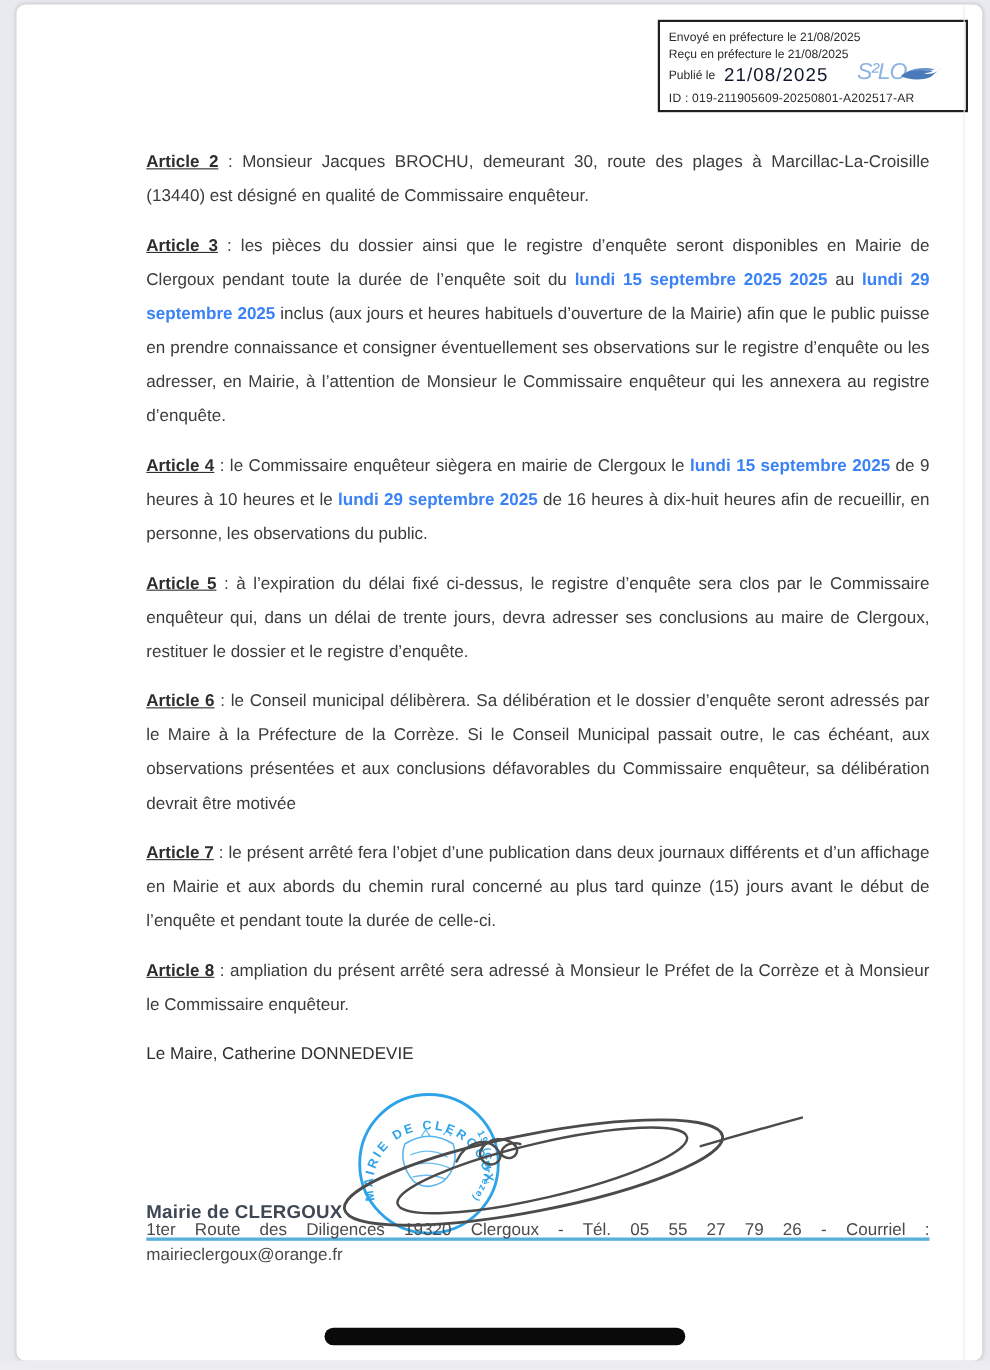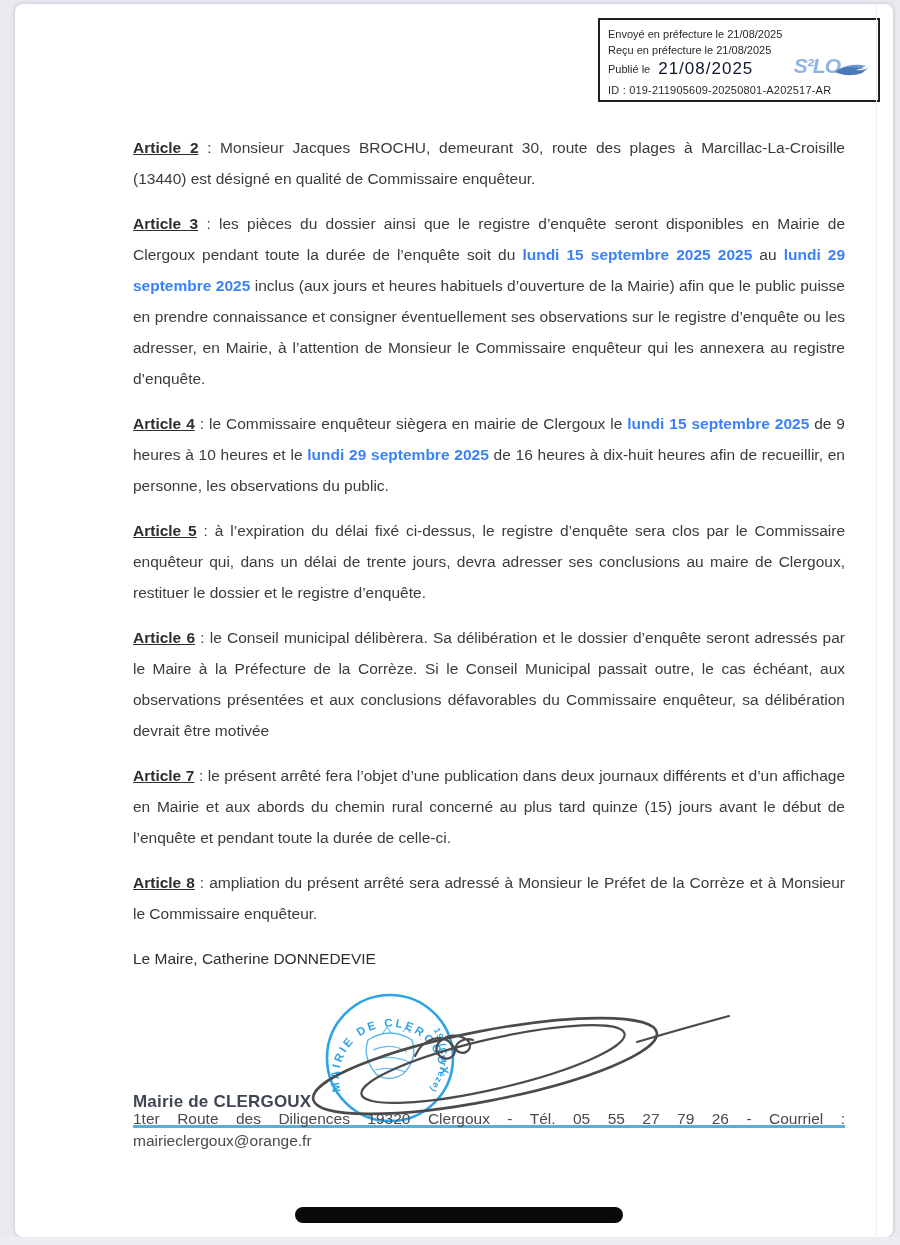"Envoyé en préfecture le 21/08/2025" .stampbox { padding: 6px 4px 4px 8px -> 6px 20px 4px 8px }
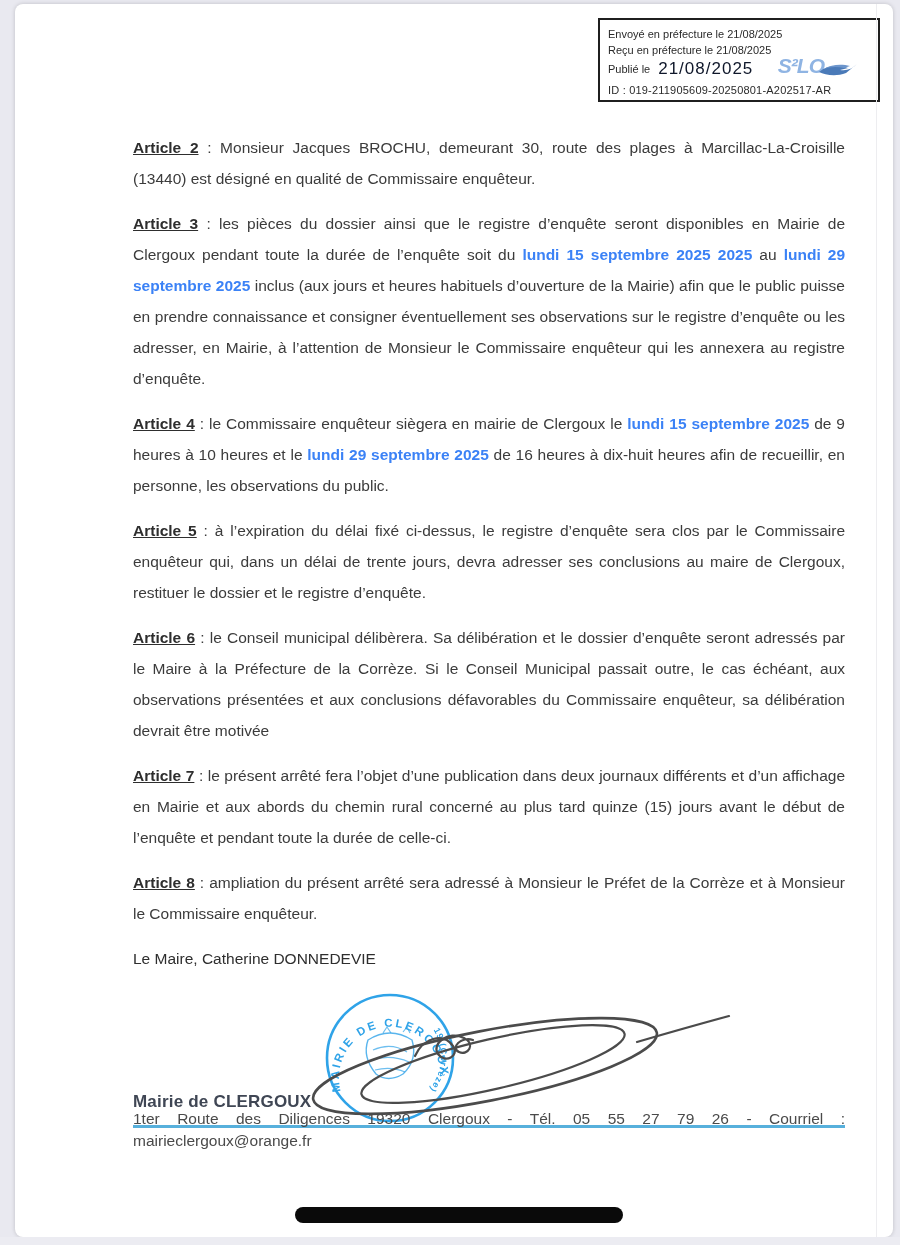"S²LO" .slo-logo { align-items: flex-end -> center; font-weight: bold -> normal }
